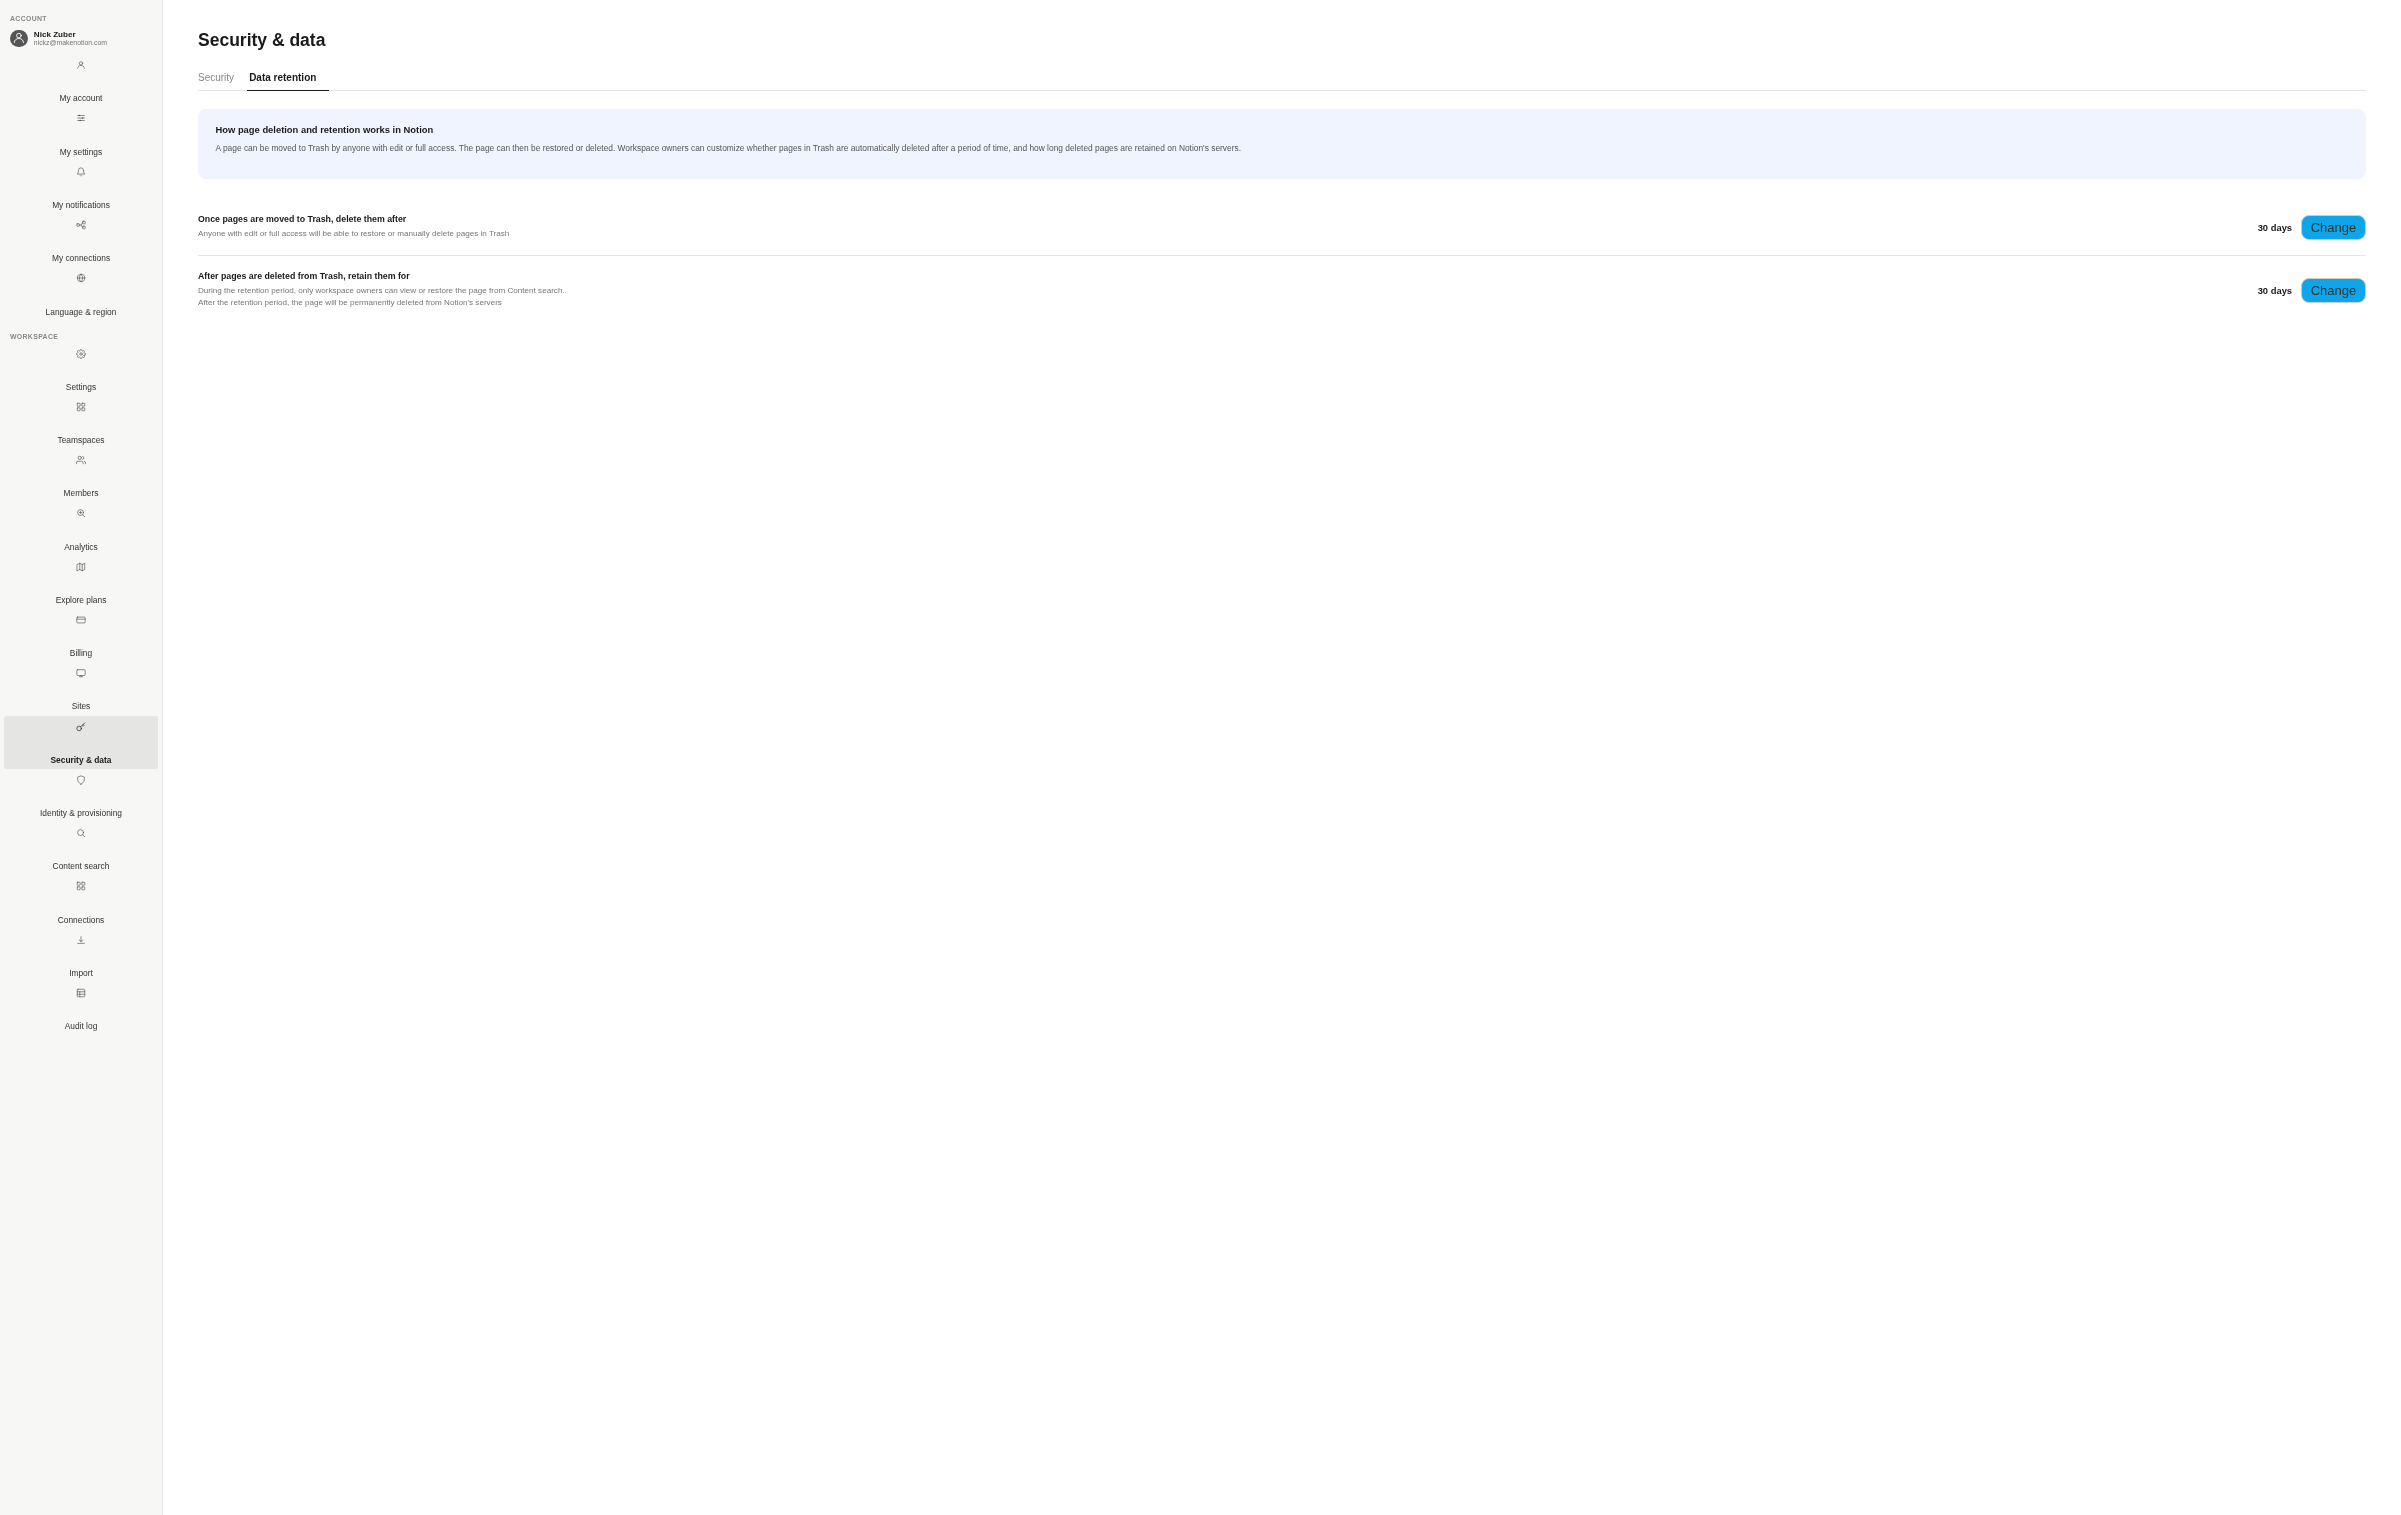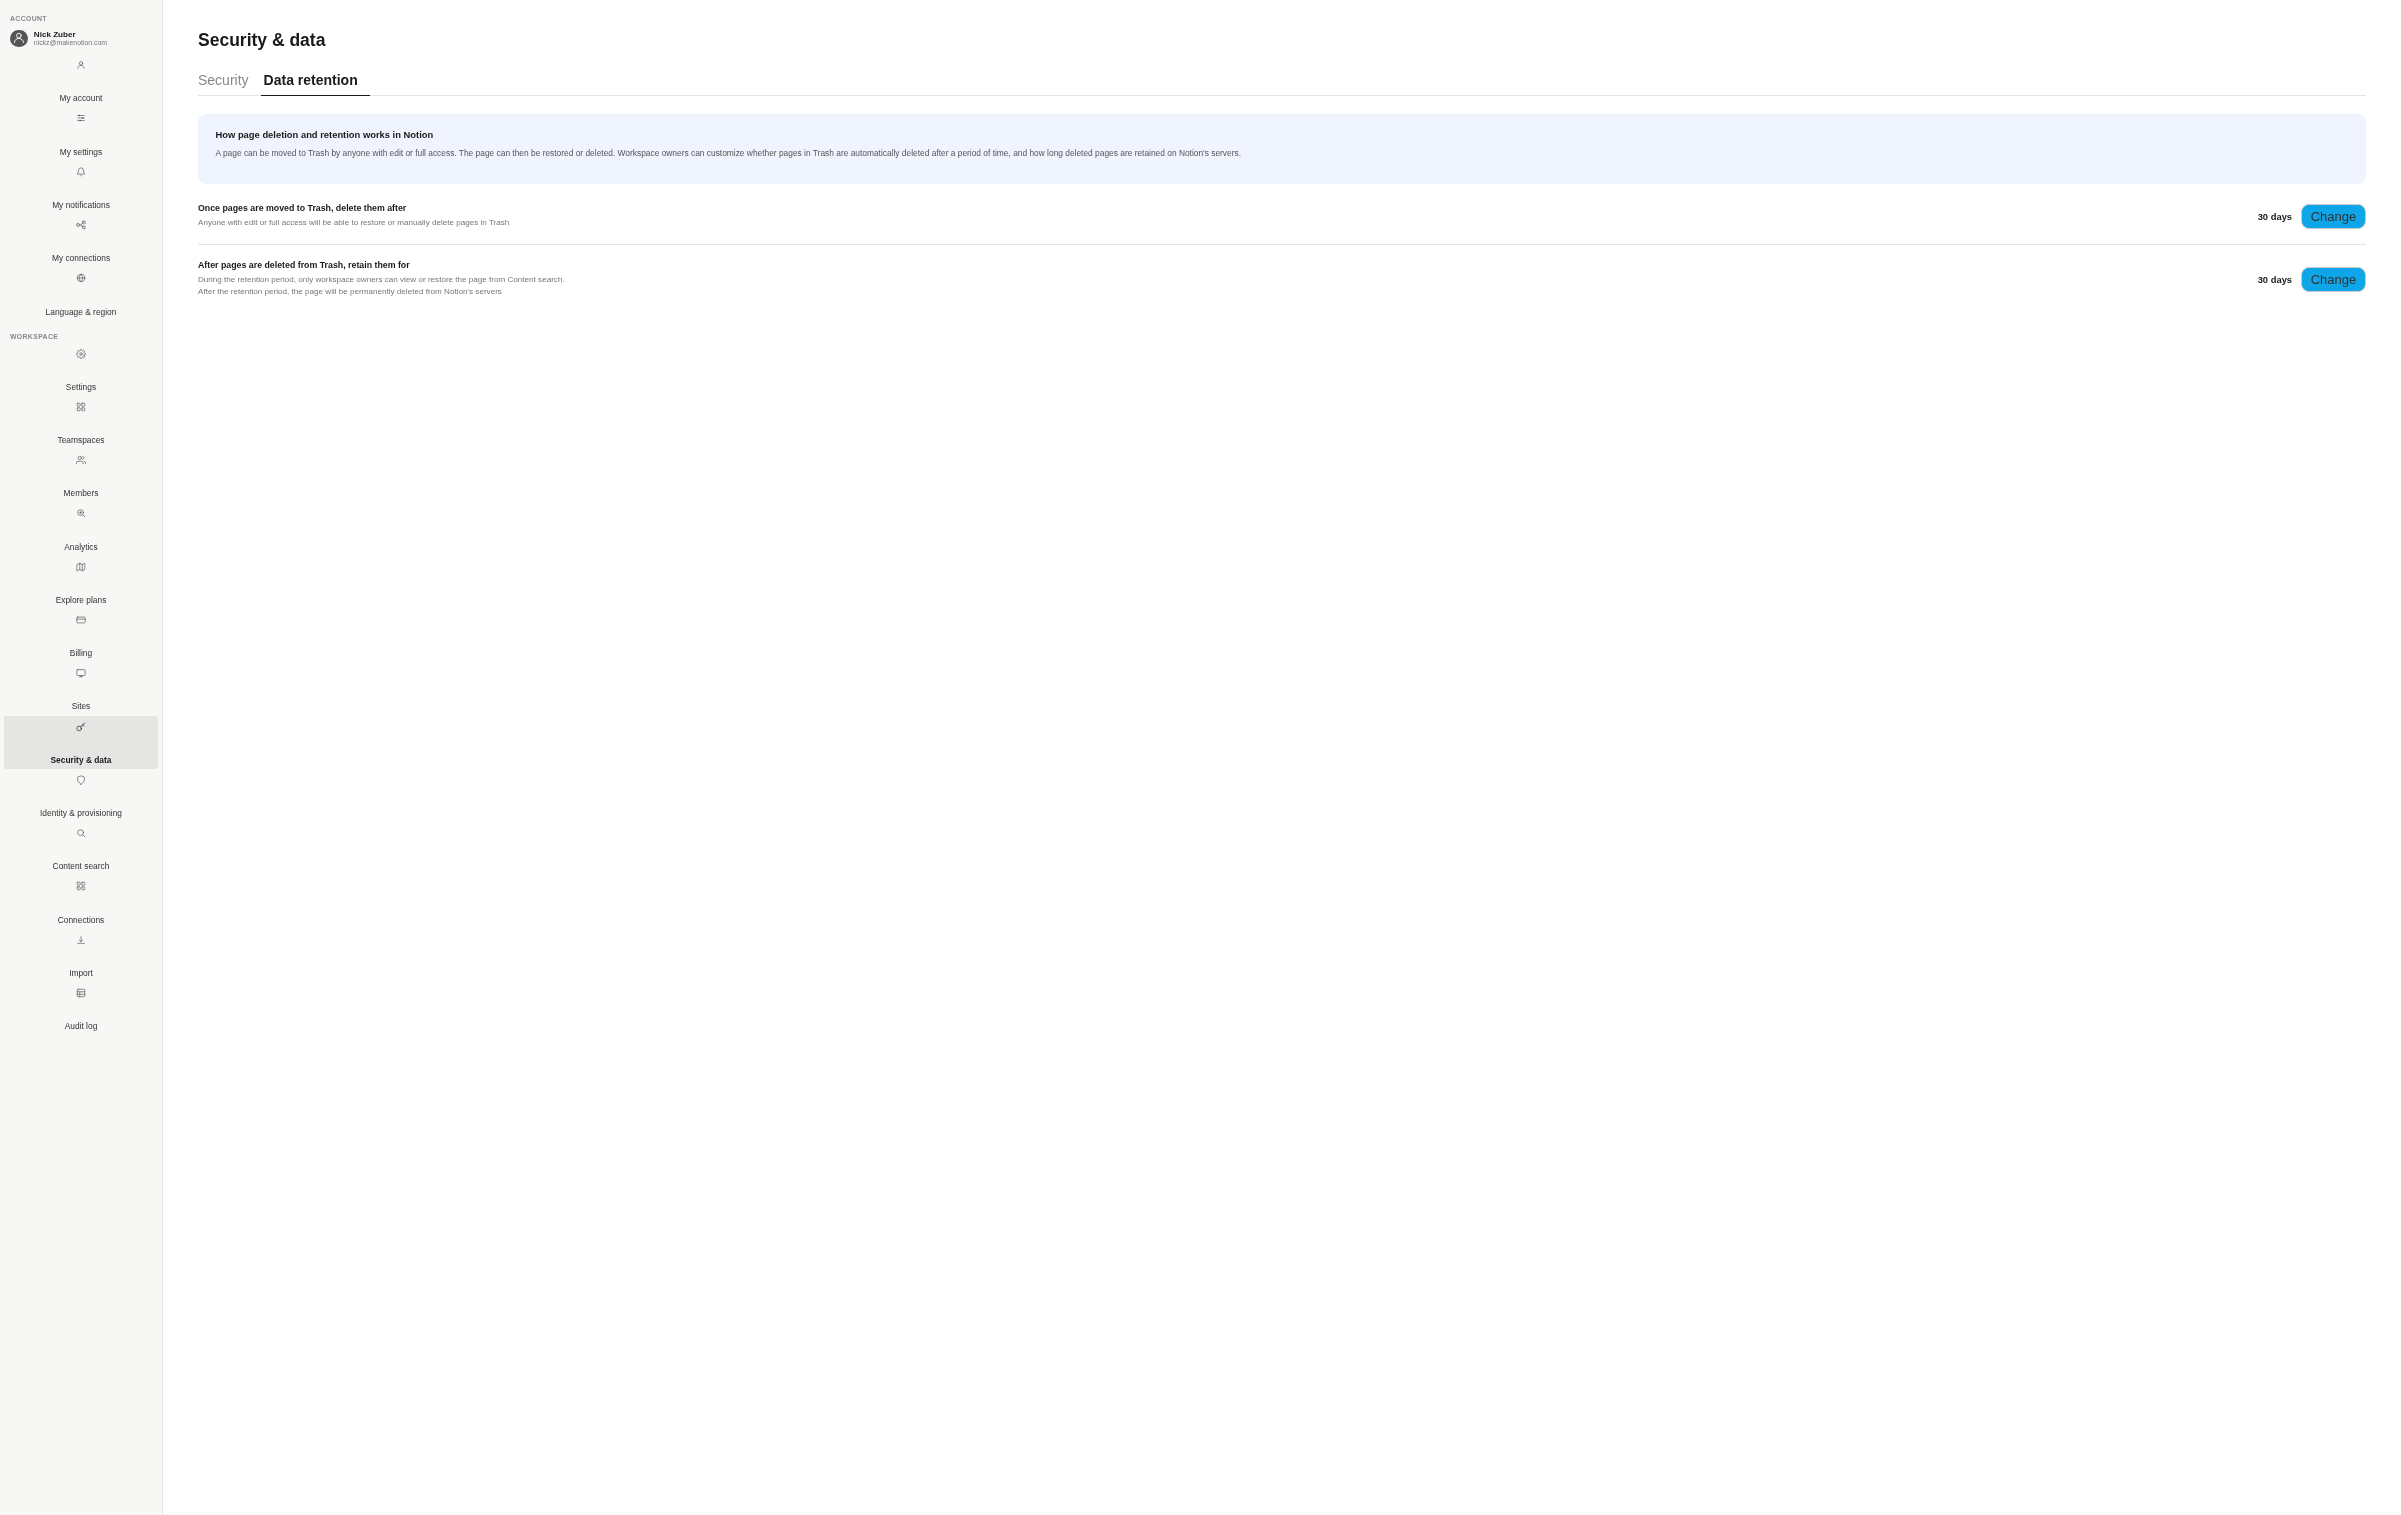"Security" .tab { font-size: 14px -> 10px }
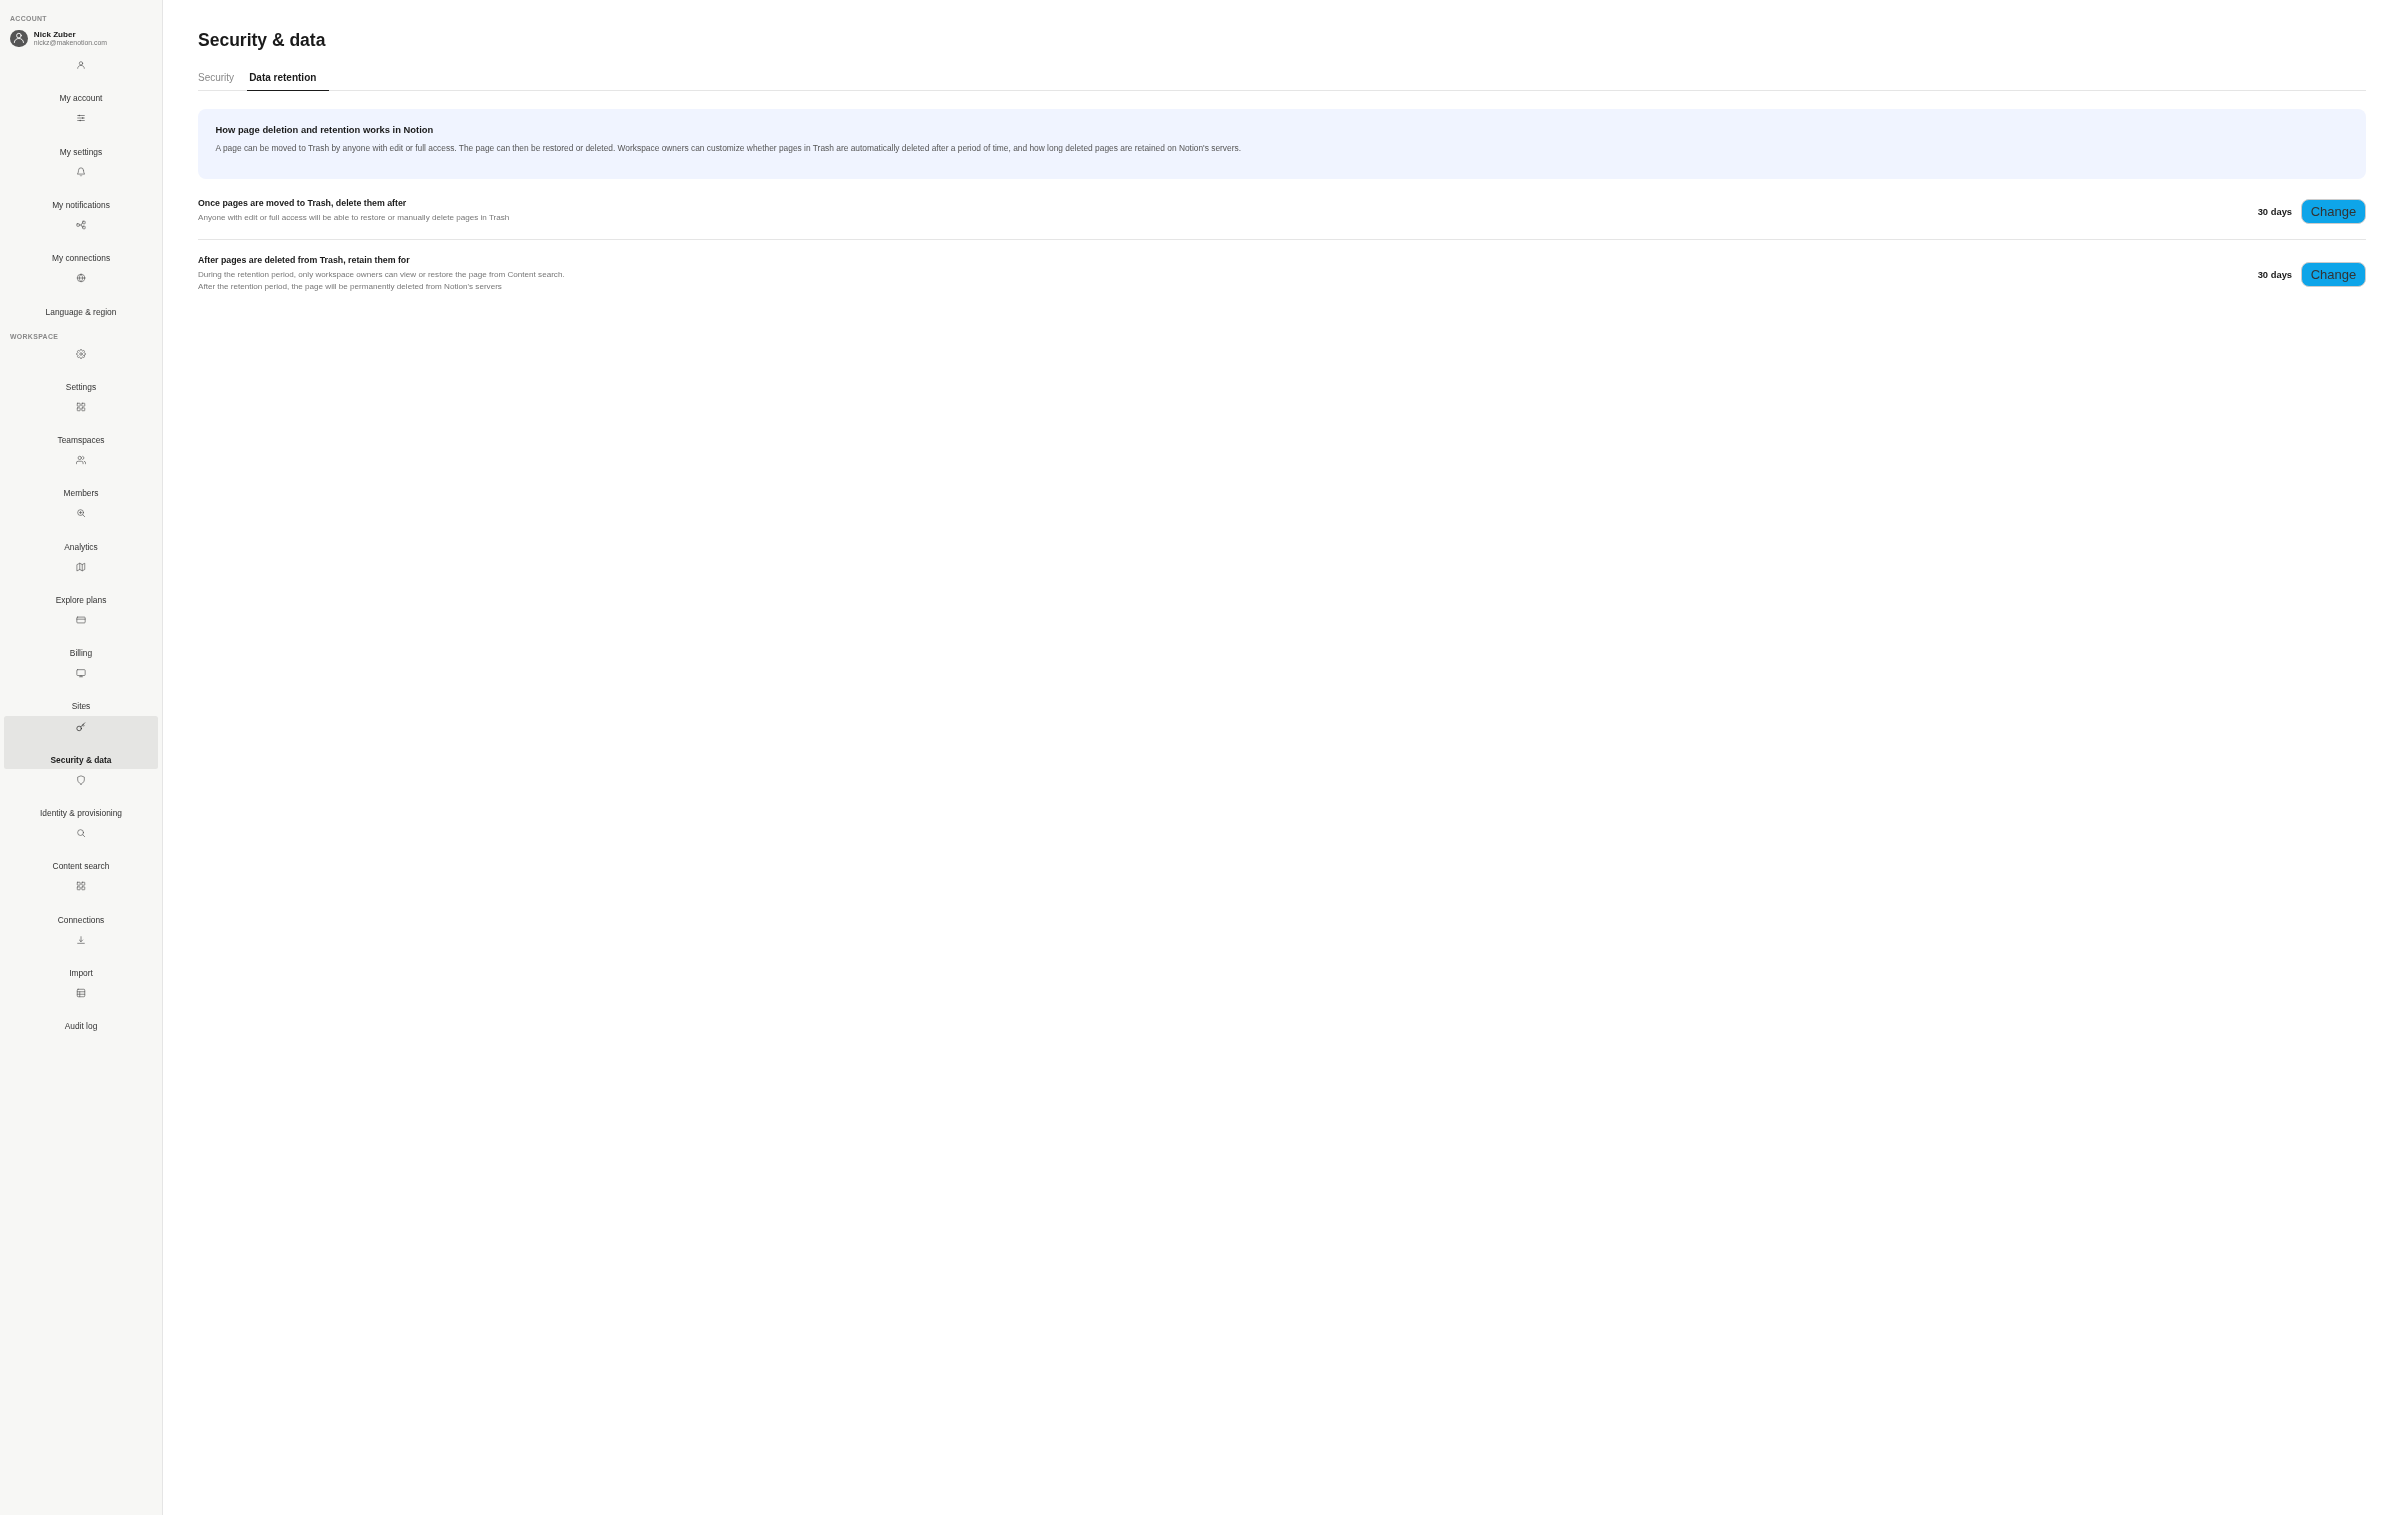"How page deletion and retention" .info-box { margin-bottom: 4px -> 20px }
